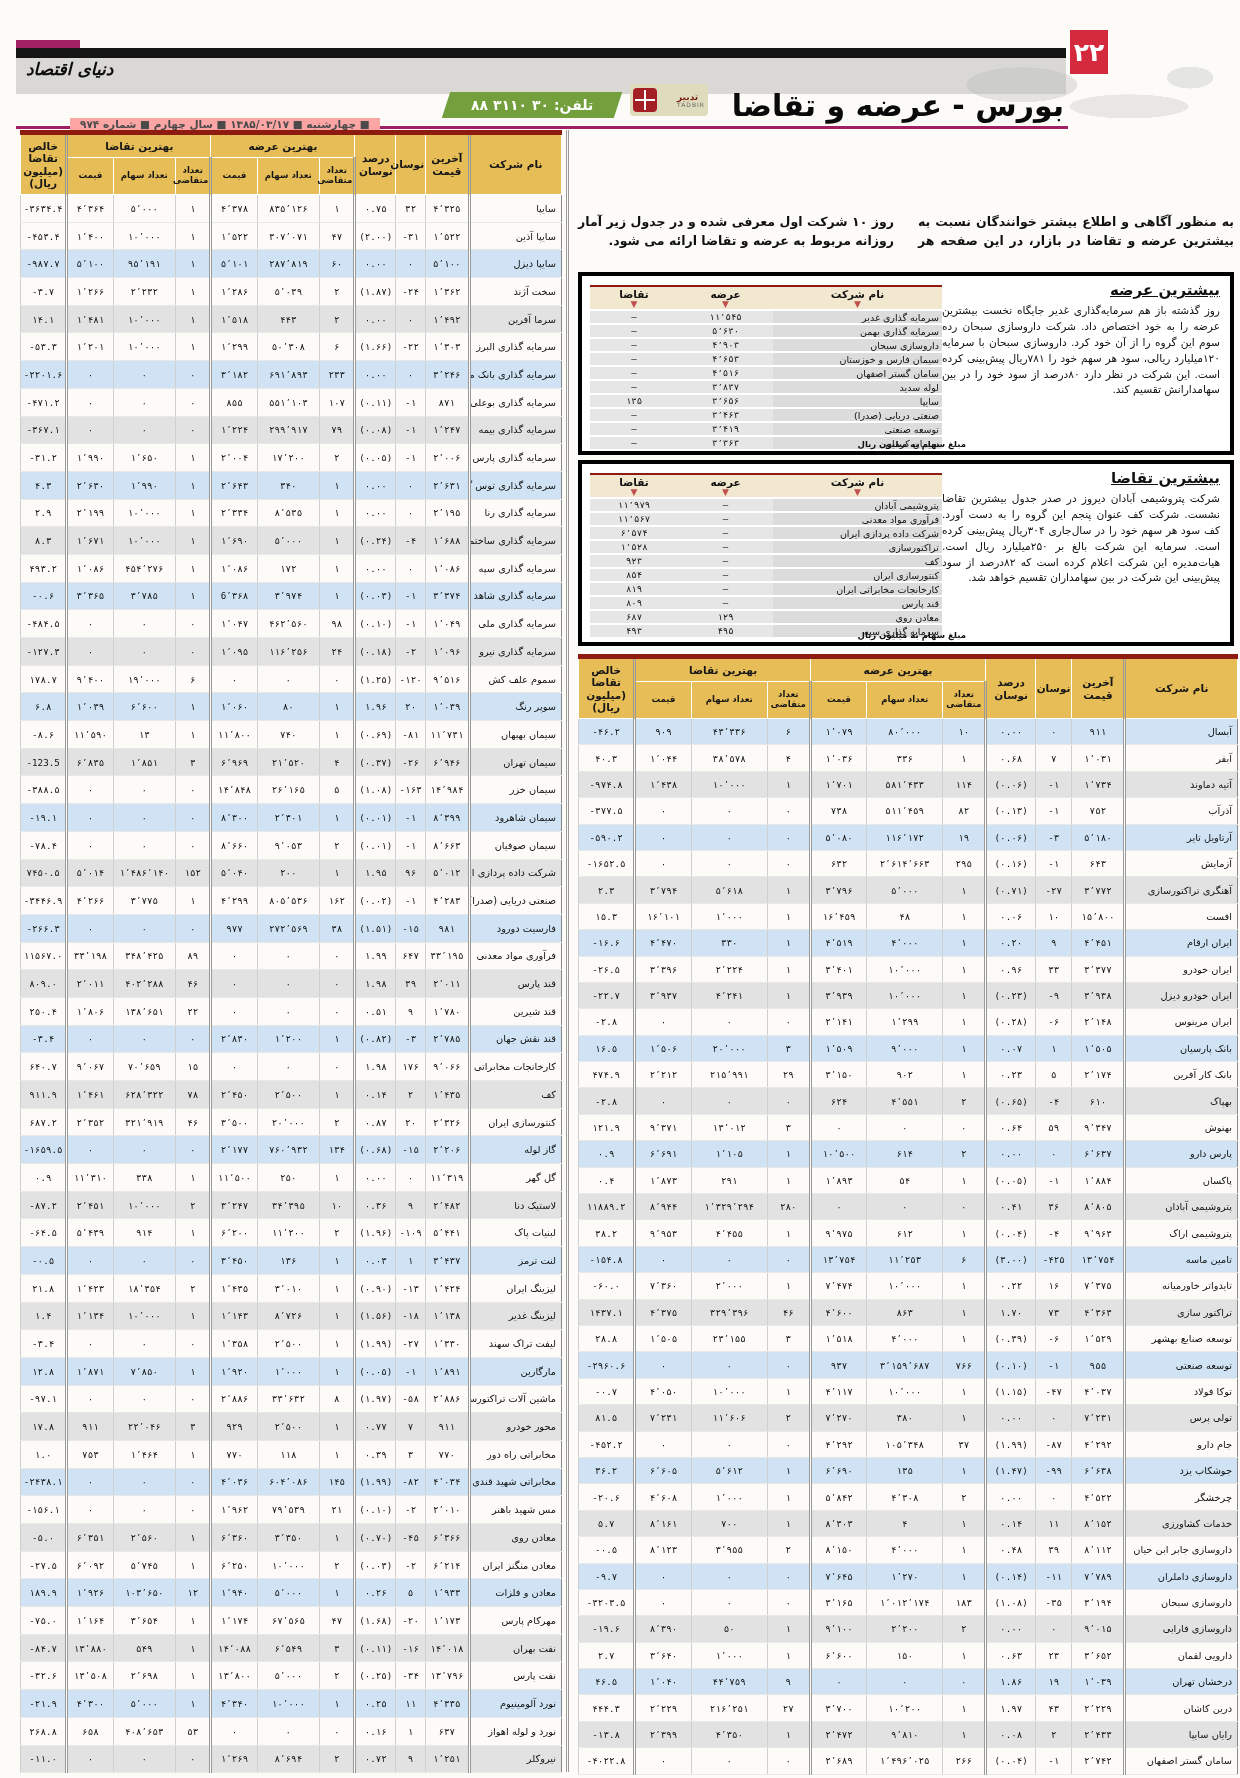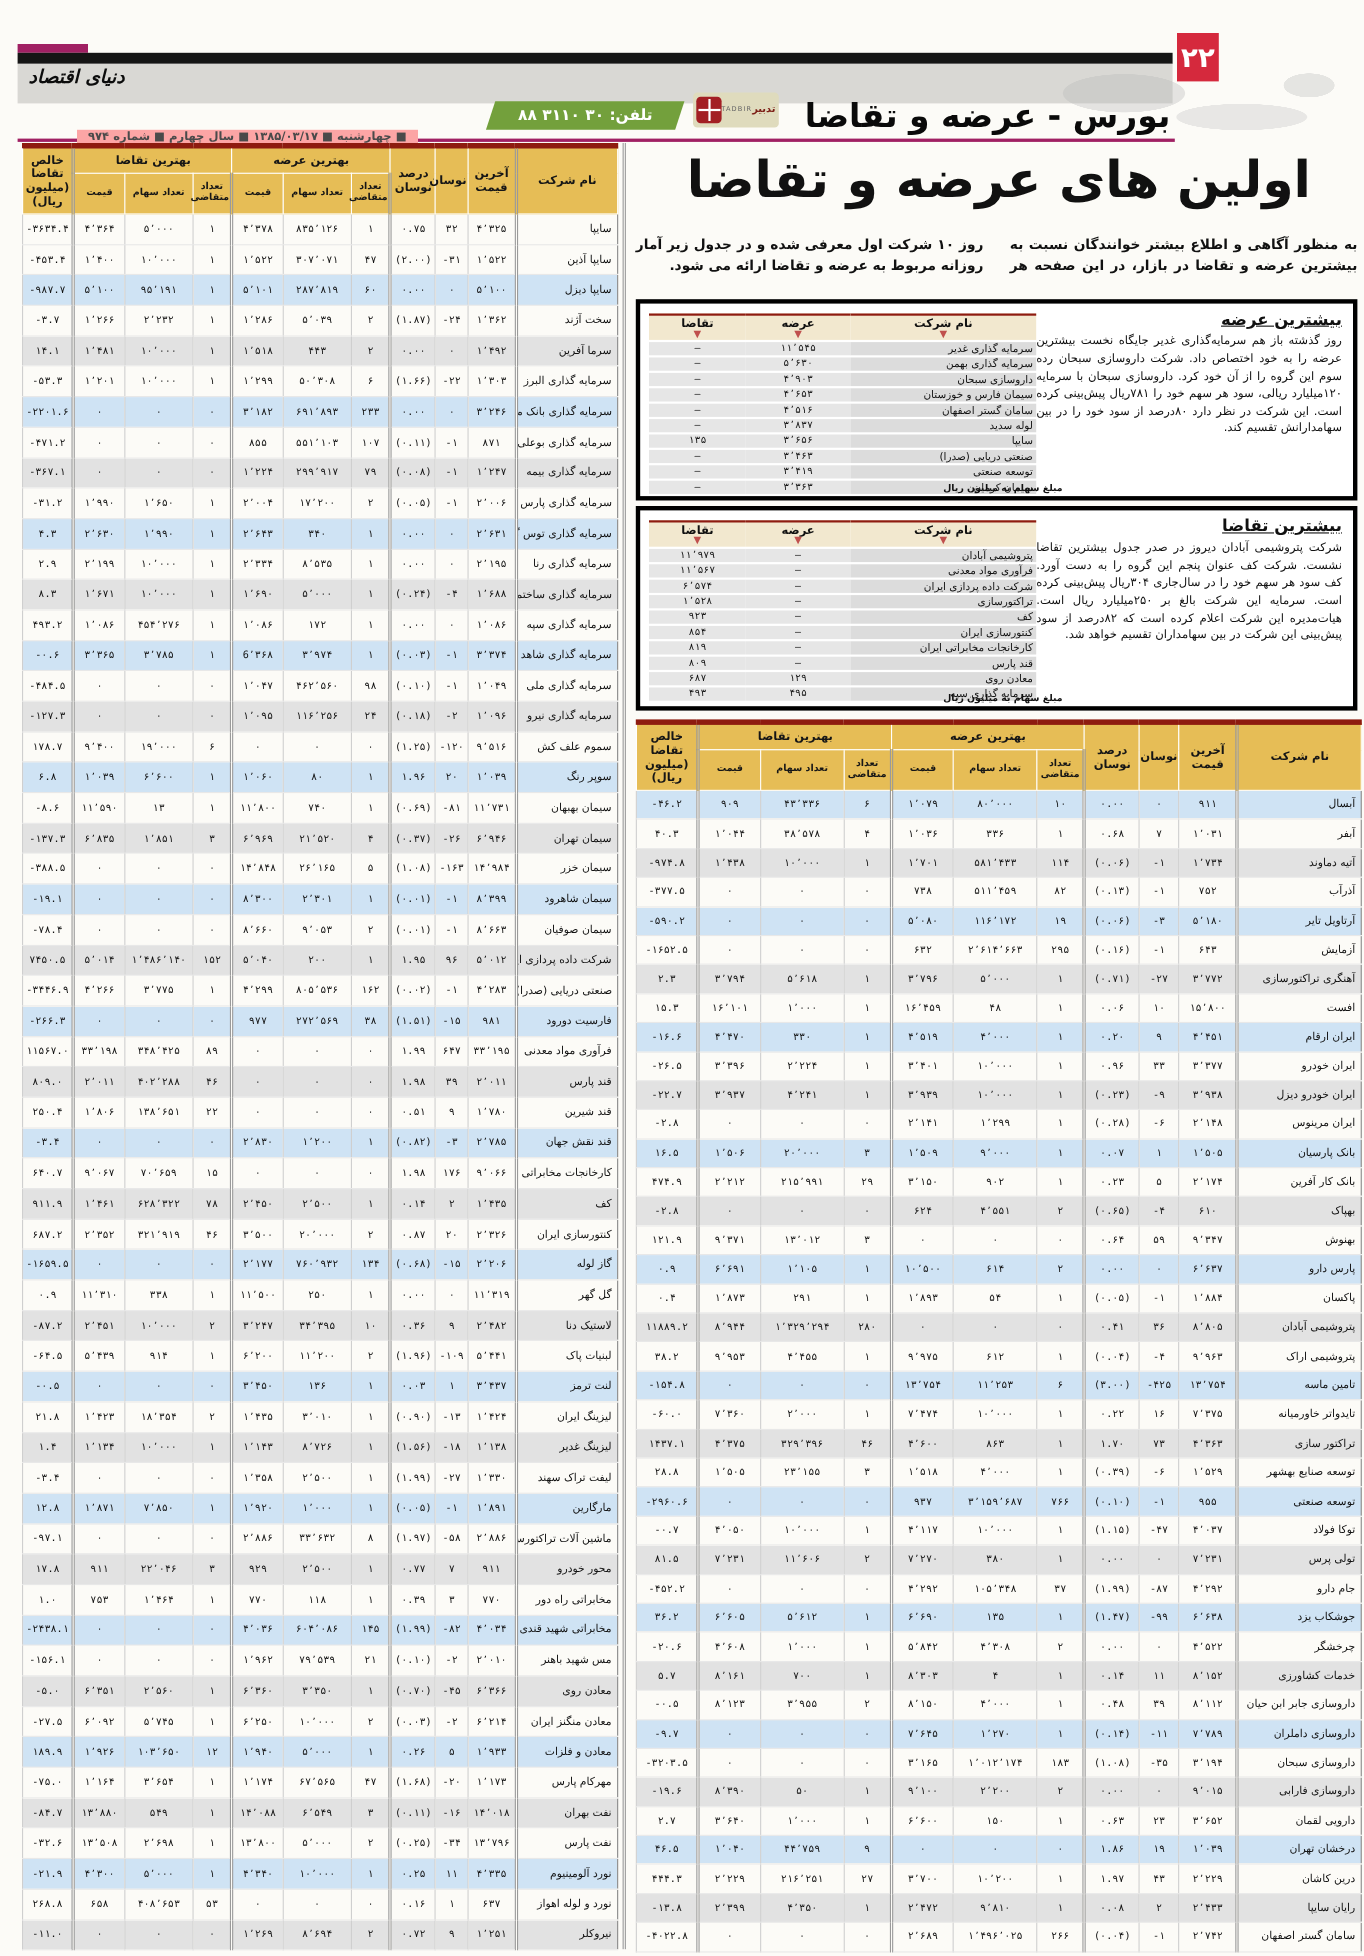"تدبیر" .tadbir .txt { align-items: center -> flex-end; flex-direction: none -> column }
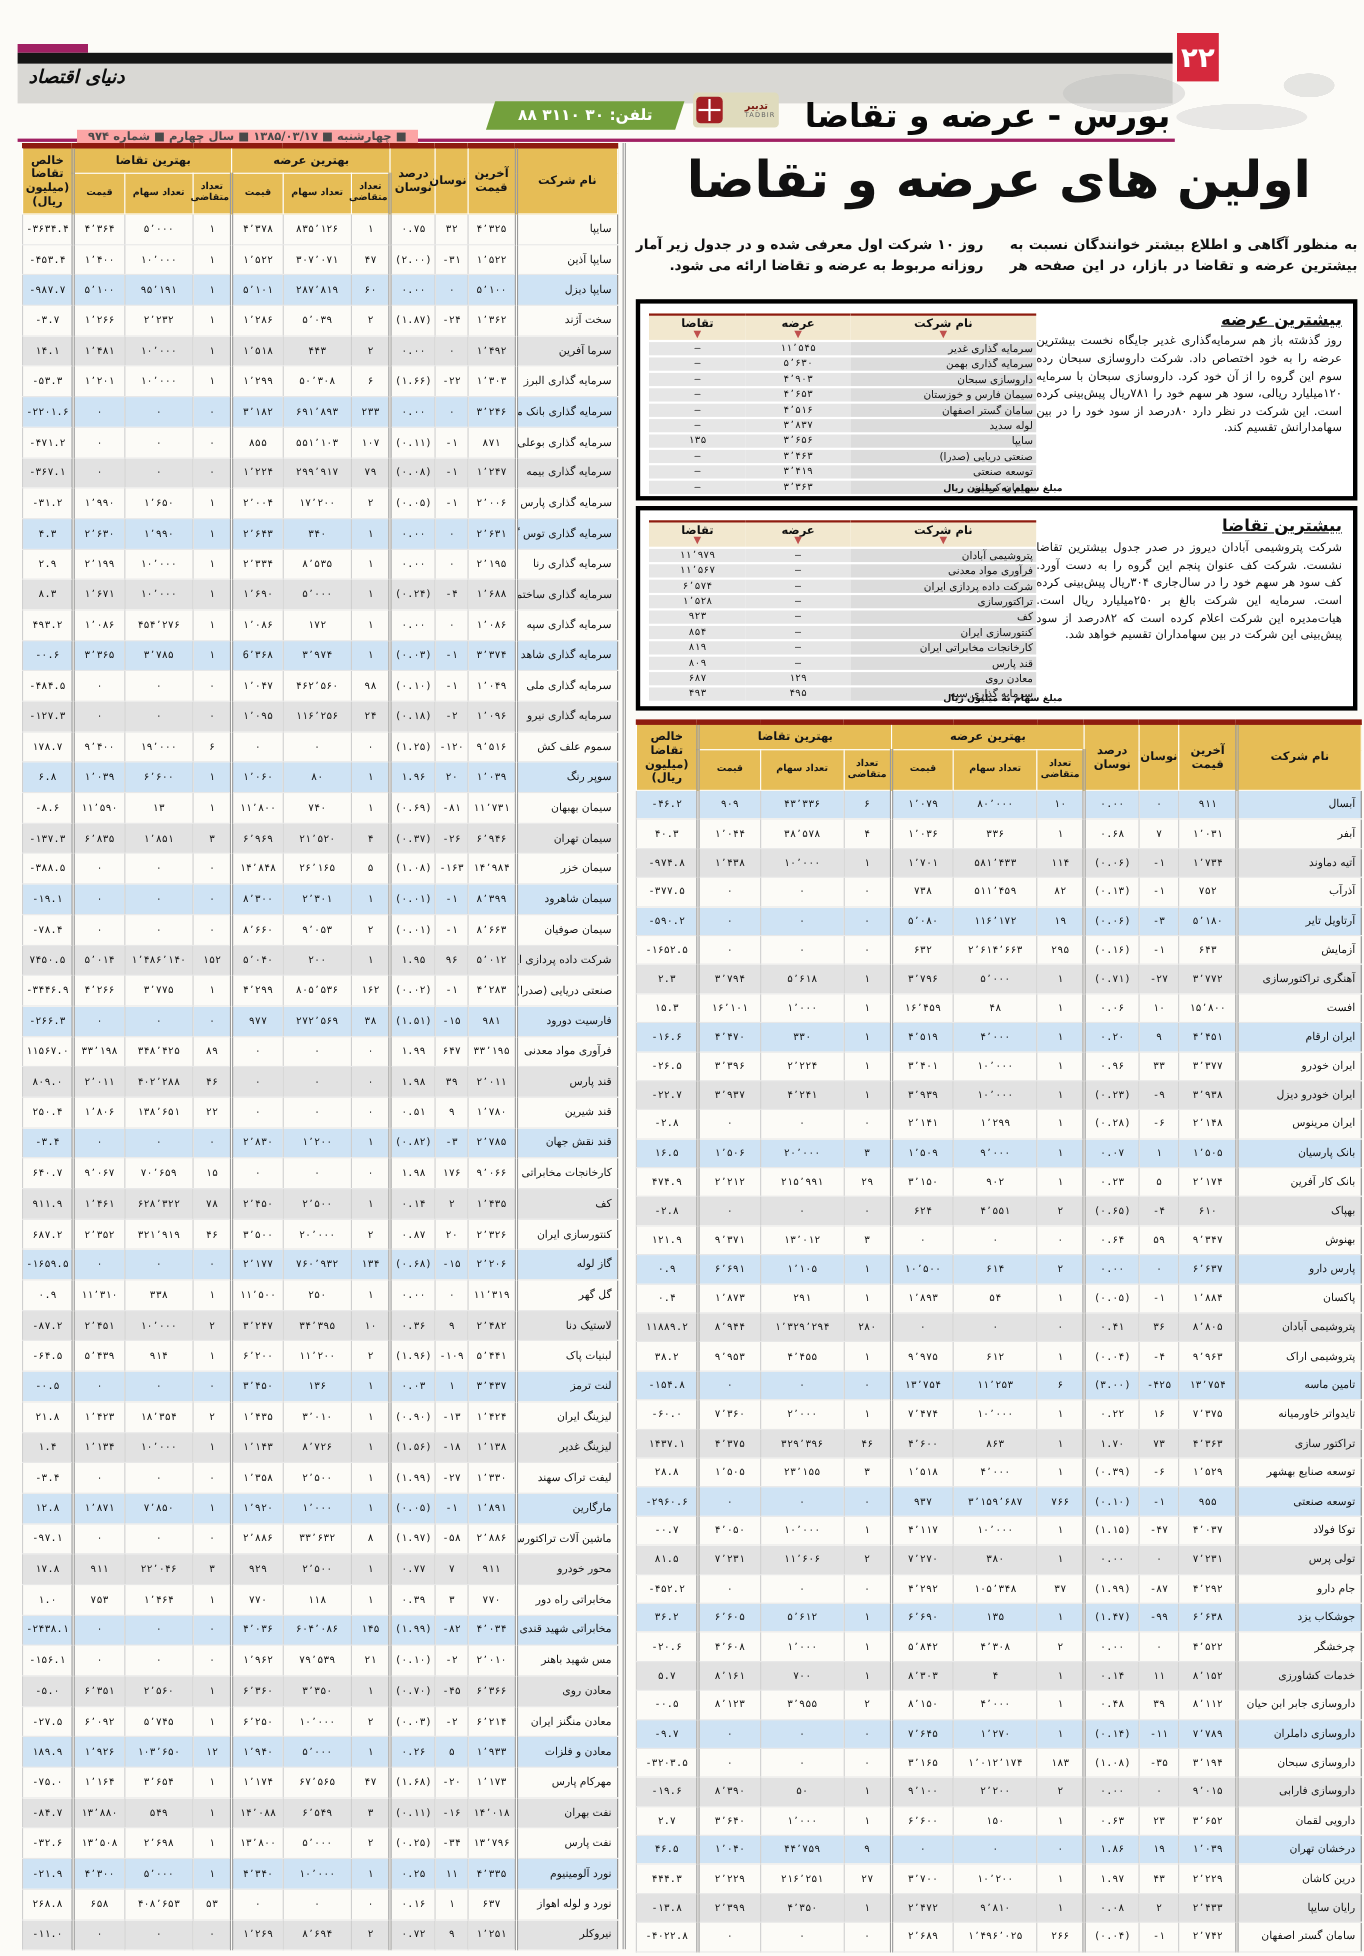"اولین های عرضه و تقاضا" div.headline { html: <div>اولین های عرضه و تقاضا</div> -> none }
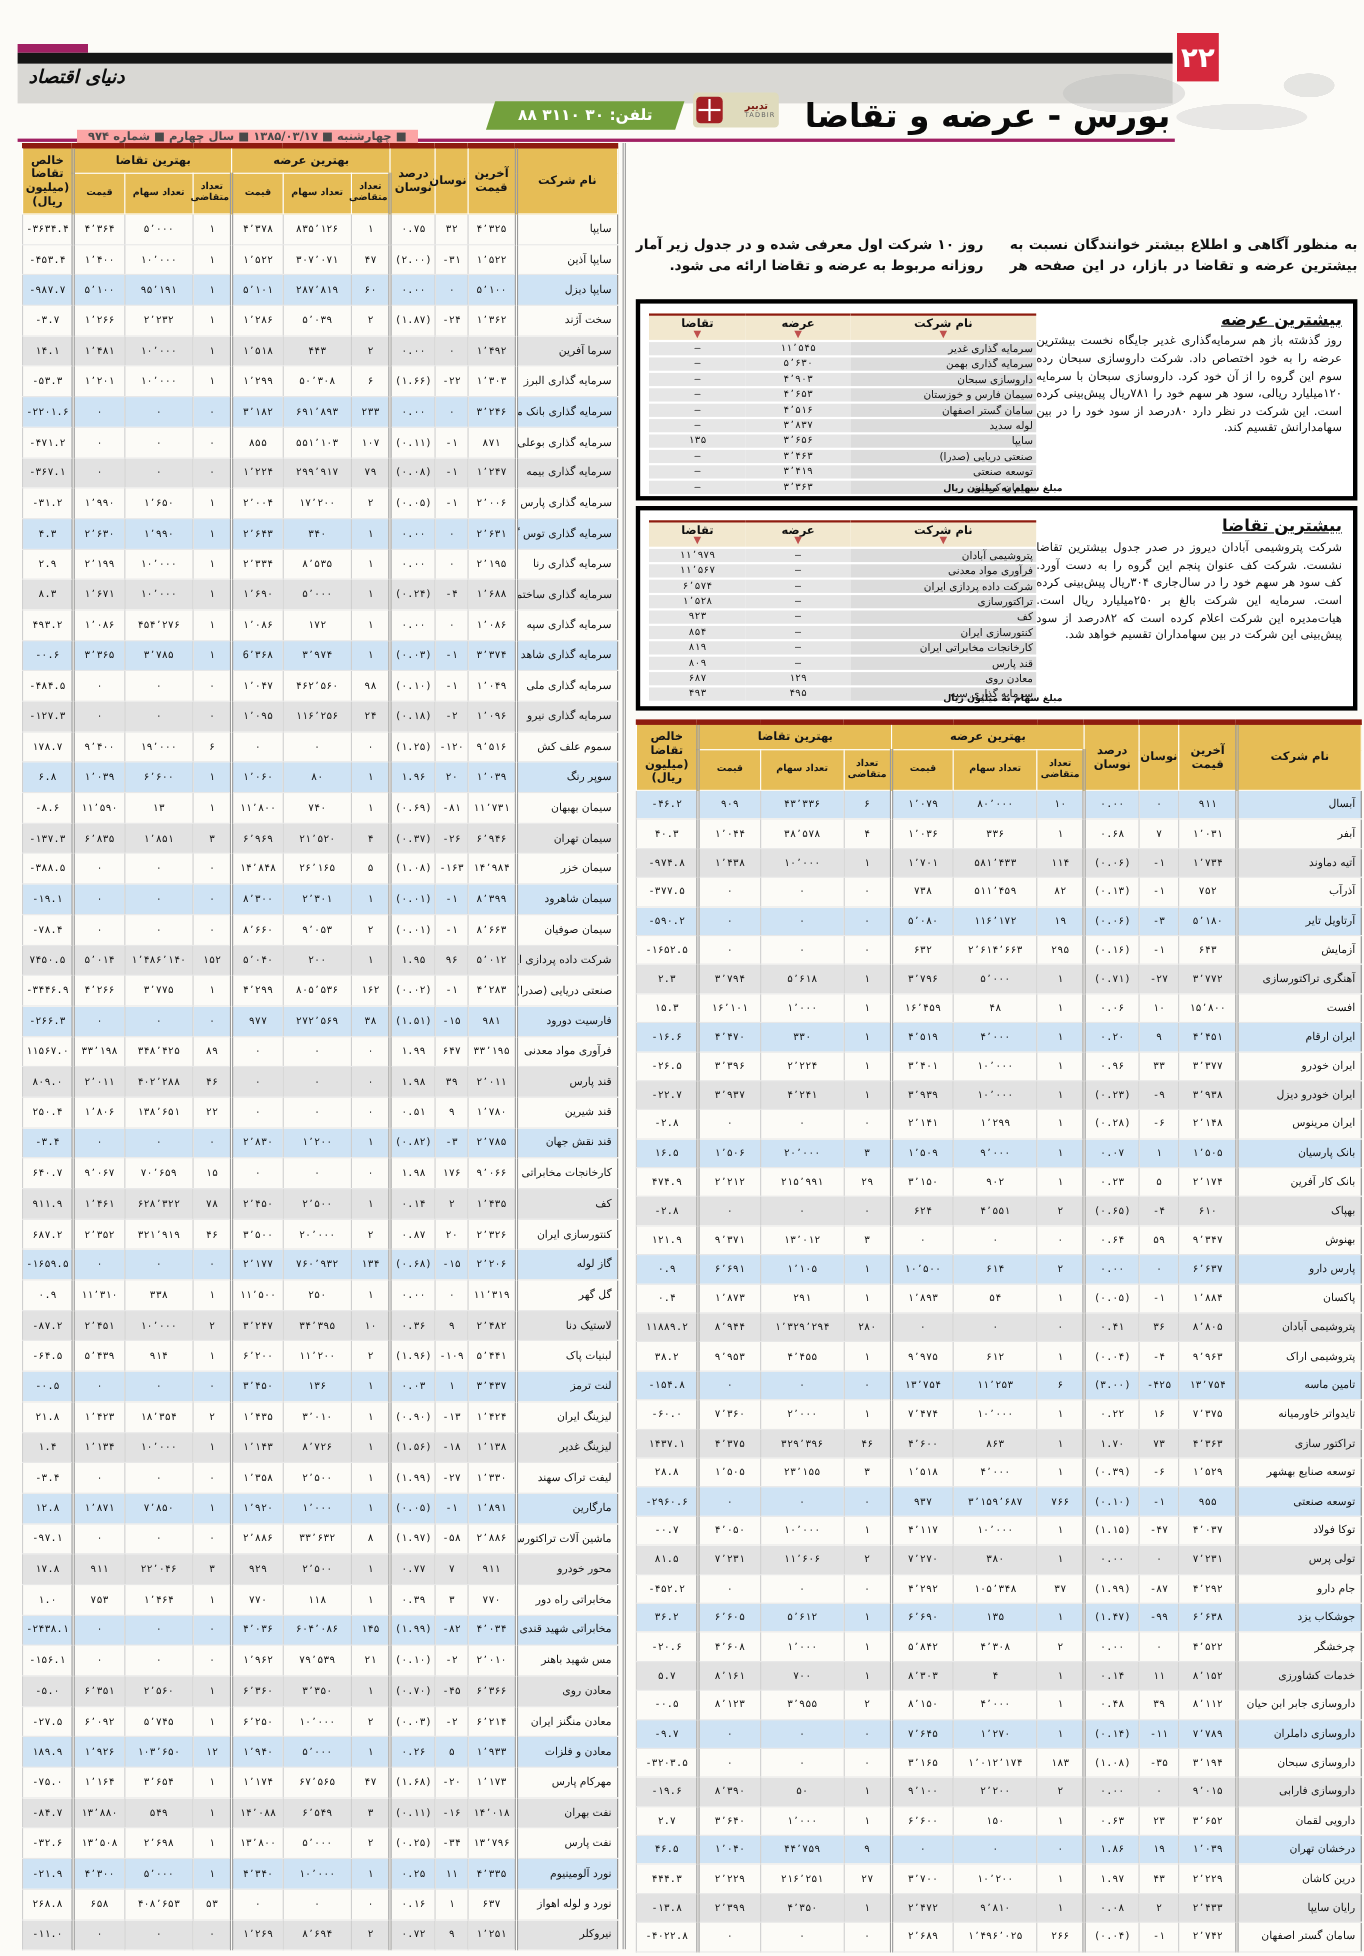"-۱۳۷.۳" td.c-net { text: -۱۳۷.۳ -> -123.5 }
